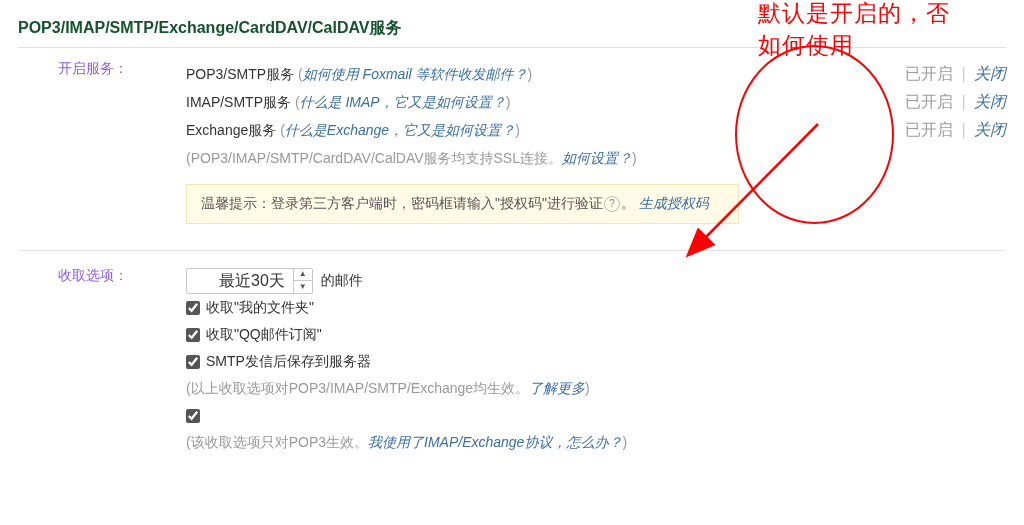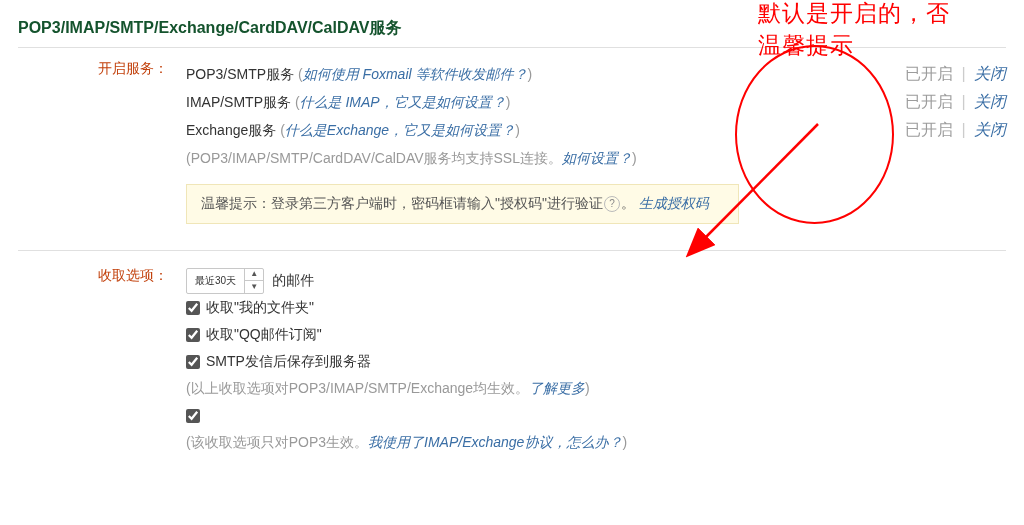"温馨提示" div.anno-text { text: 温馨提示 -> 如何使用 }
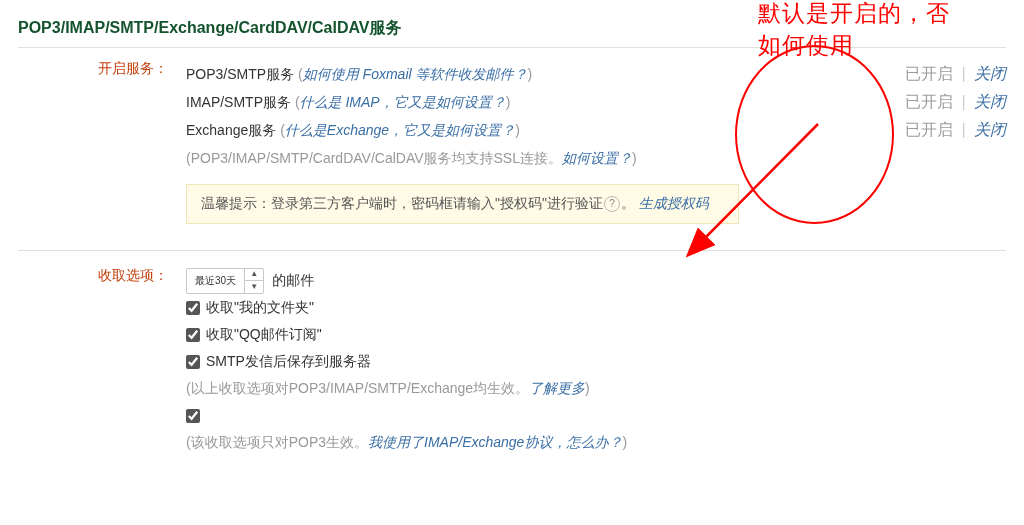"开启服务：" .label-col { color: #c2410c -> #8b5cf6; text-align: right -> center }
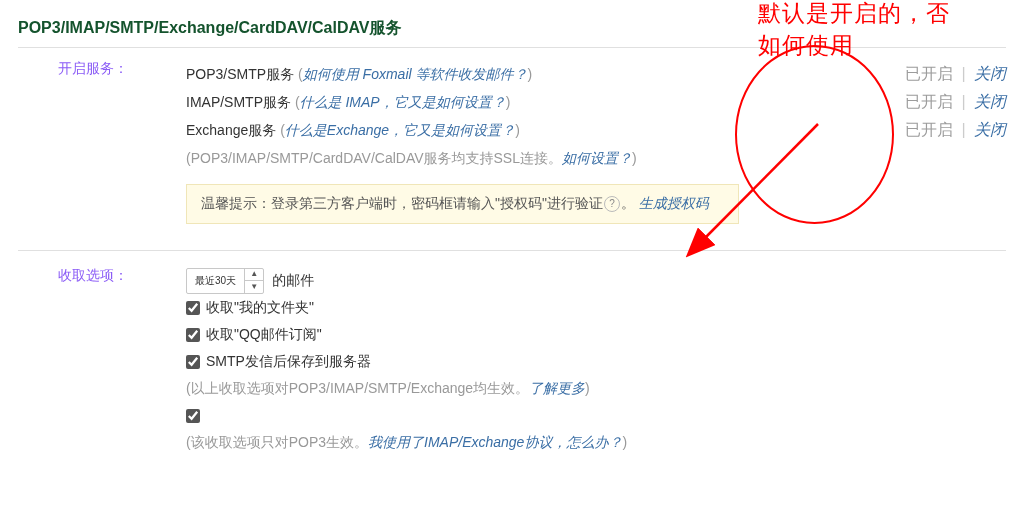"最近30天" .select-val { font-size: 10px -> 16px; margin-left: none -> 24px }
